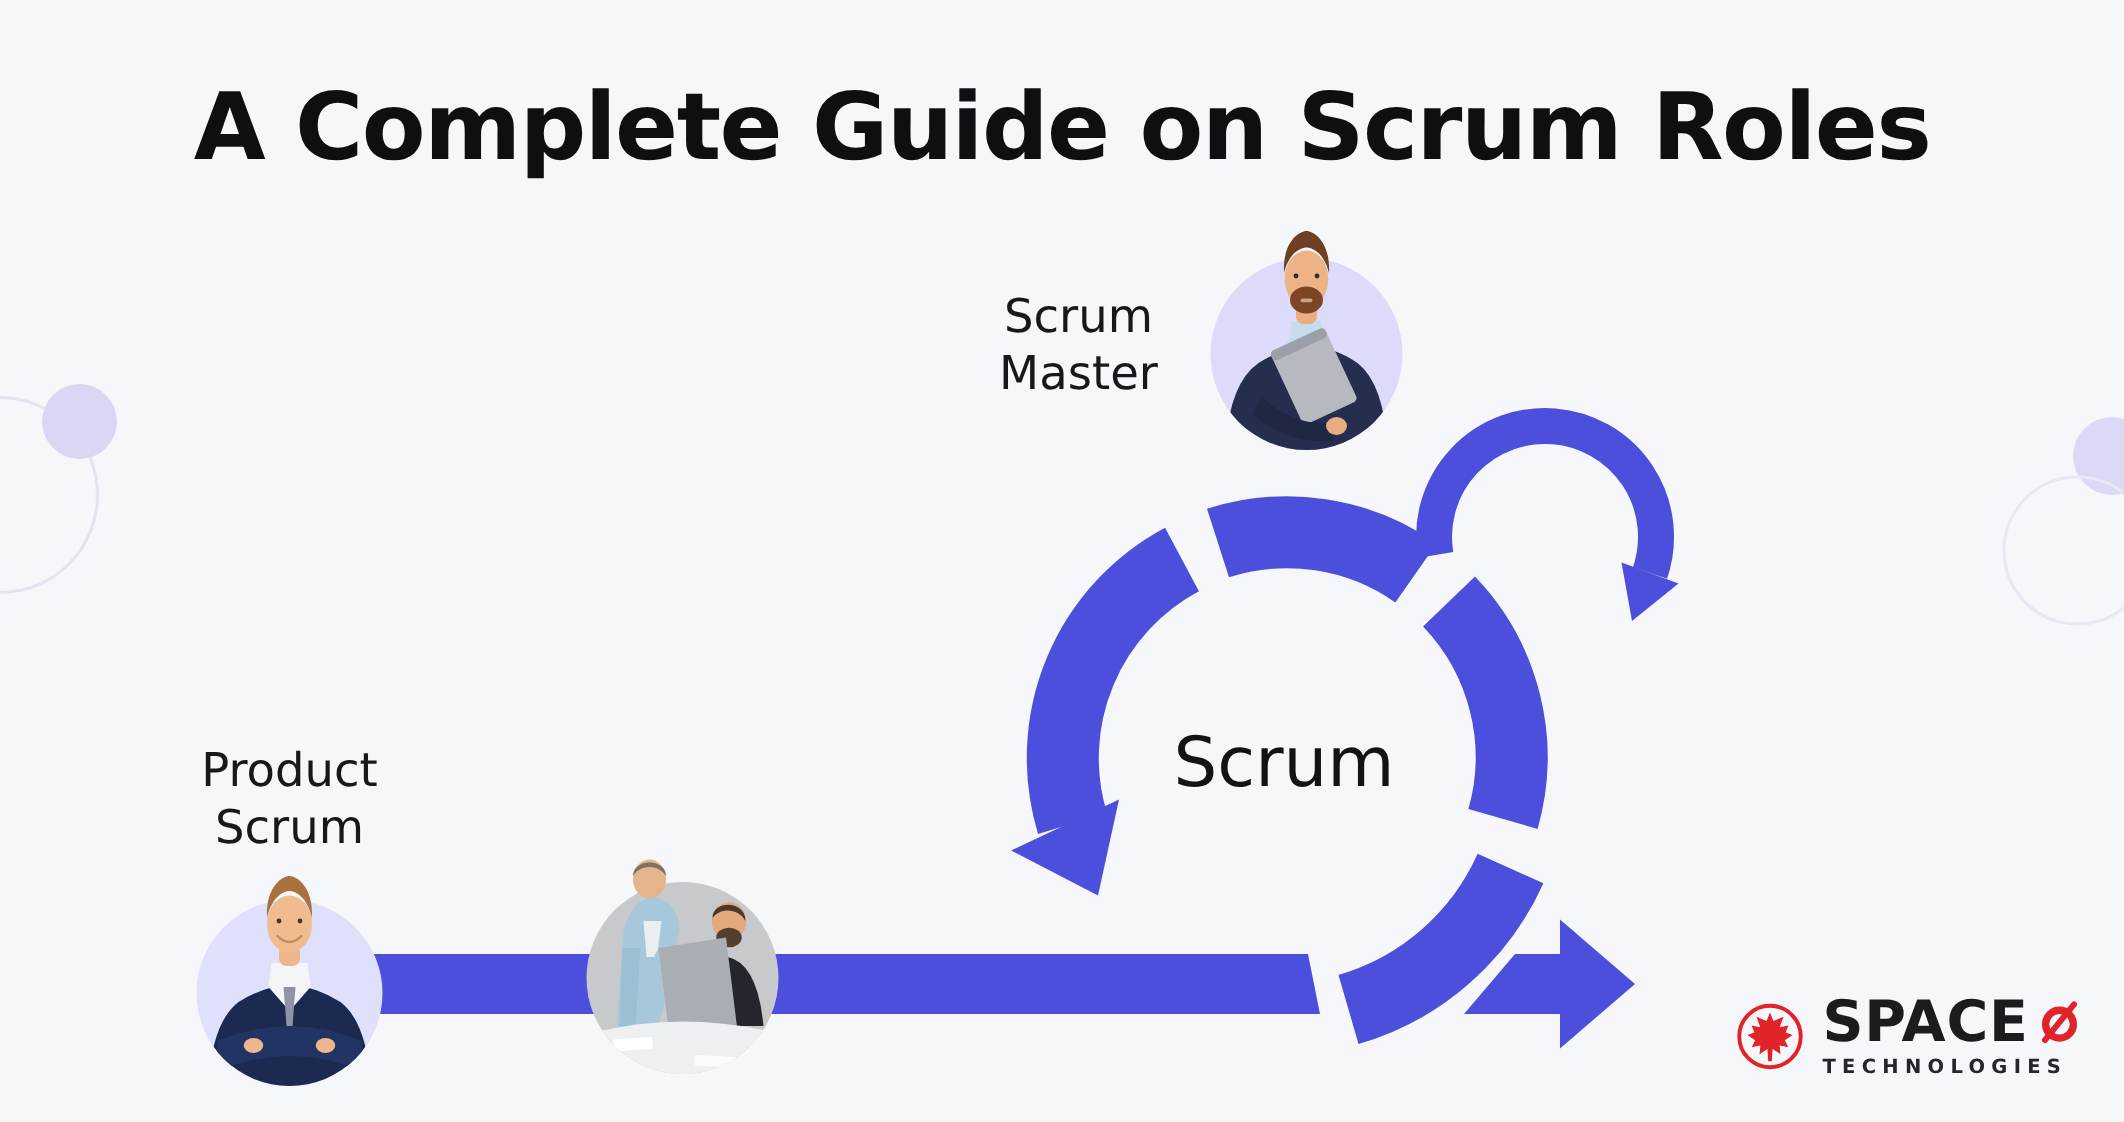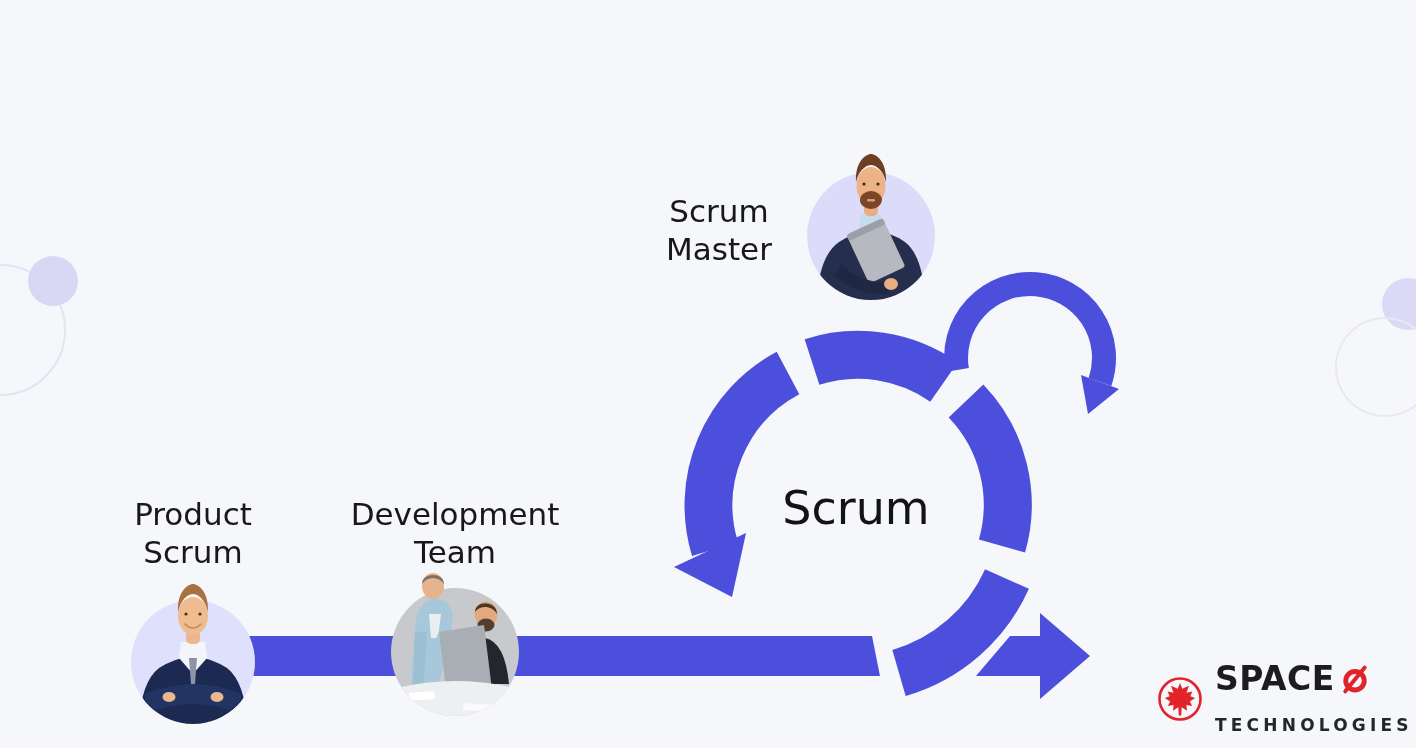"A Complete Guide on Scrum" h1.page-title { html: none -> <h1>A Complete Guide on Scrum Roles</h1> }
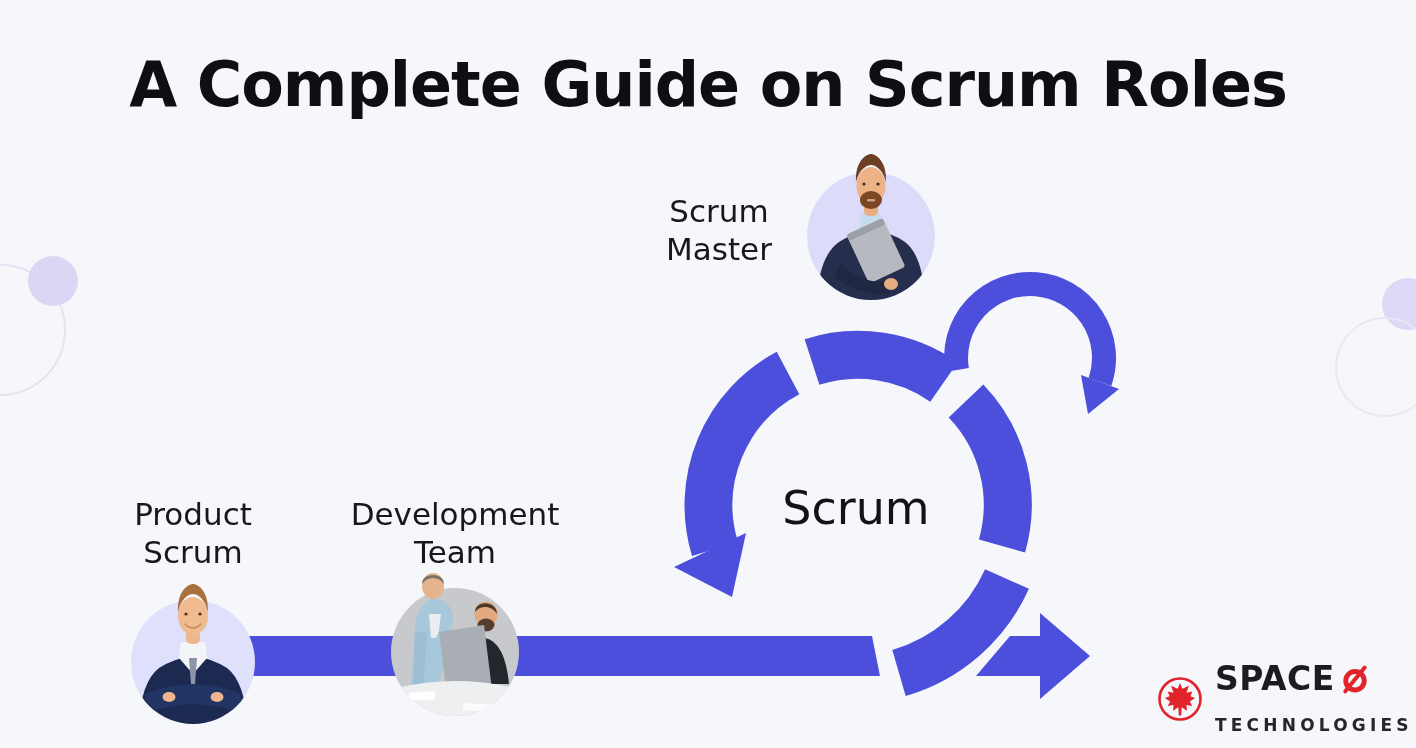"Development" div.role-label { html: <div>Development Team</div> -> none }
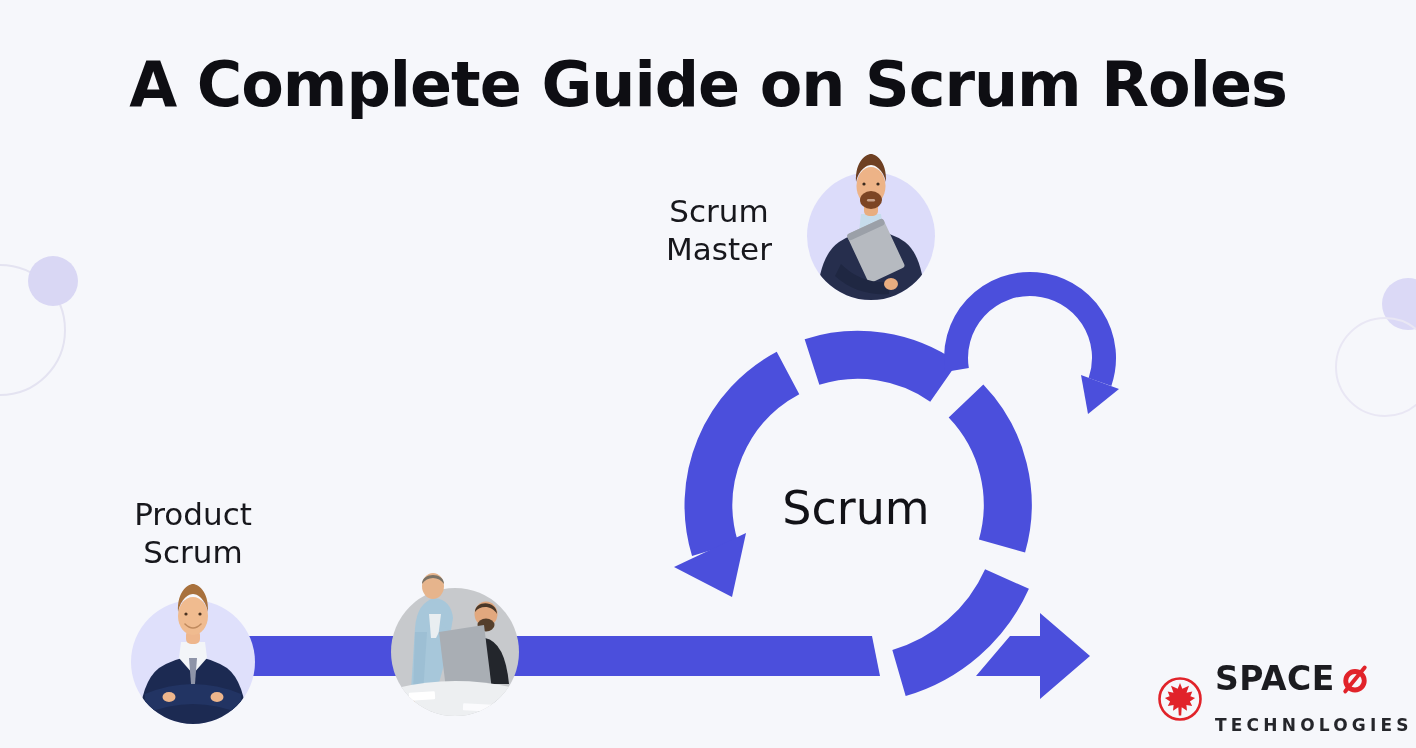"SPACE" .logo-brand { font-size: 33px -> 38px }
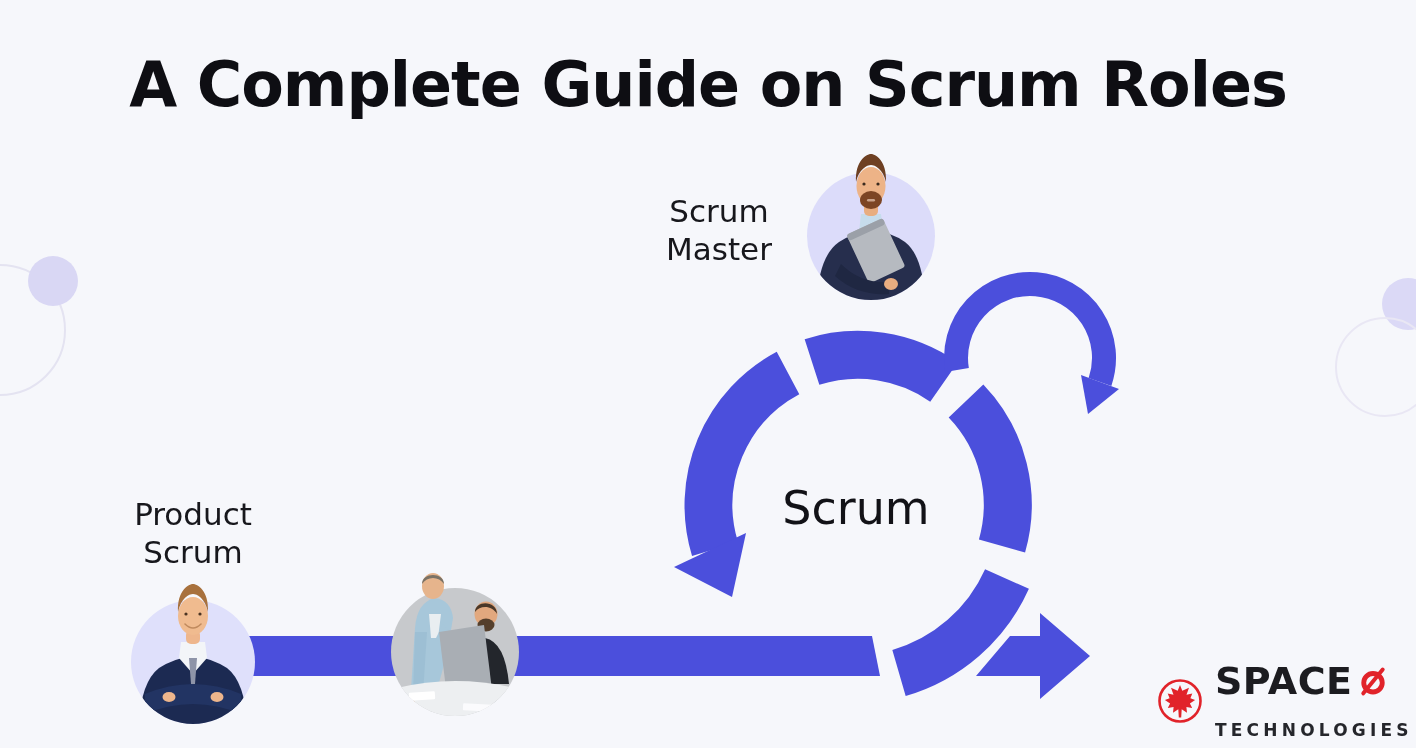"TECHNOLOGIES" .logo-tagline { font-size: 17px -> 13px; margin-top: 20px -> 4px }
